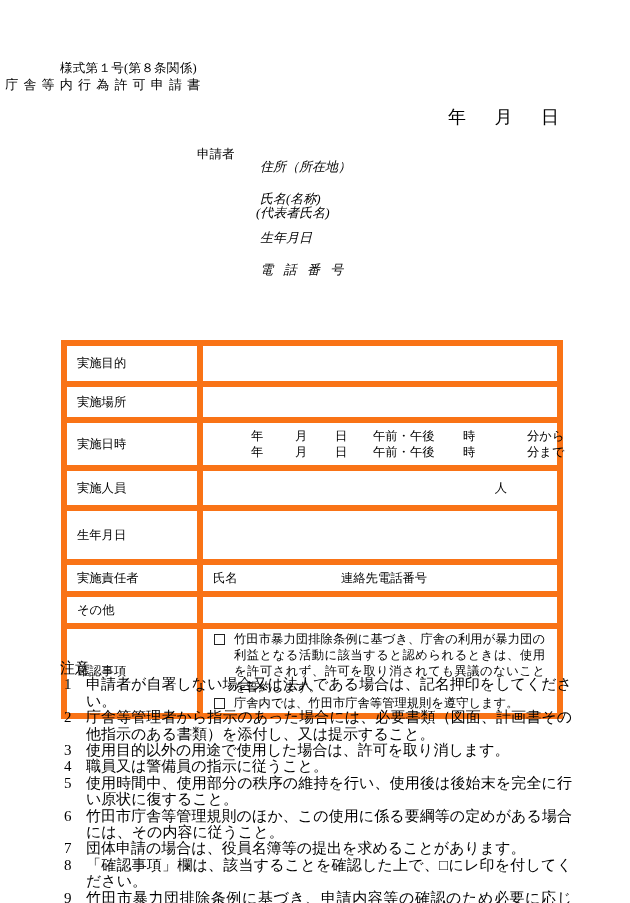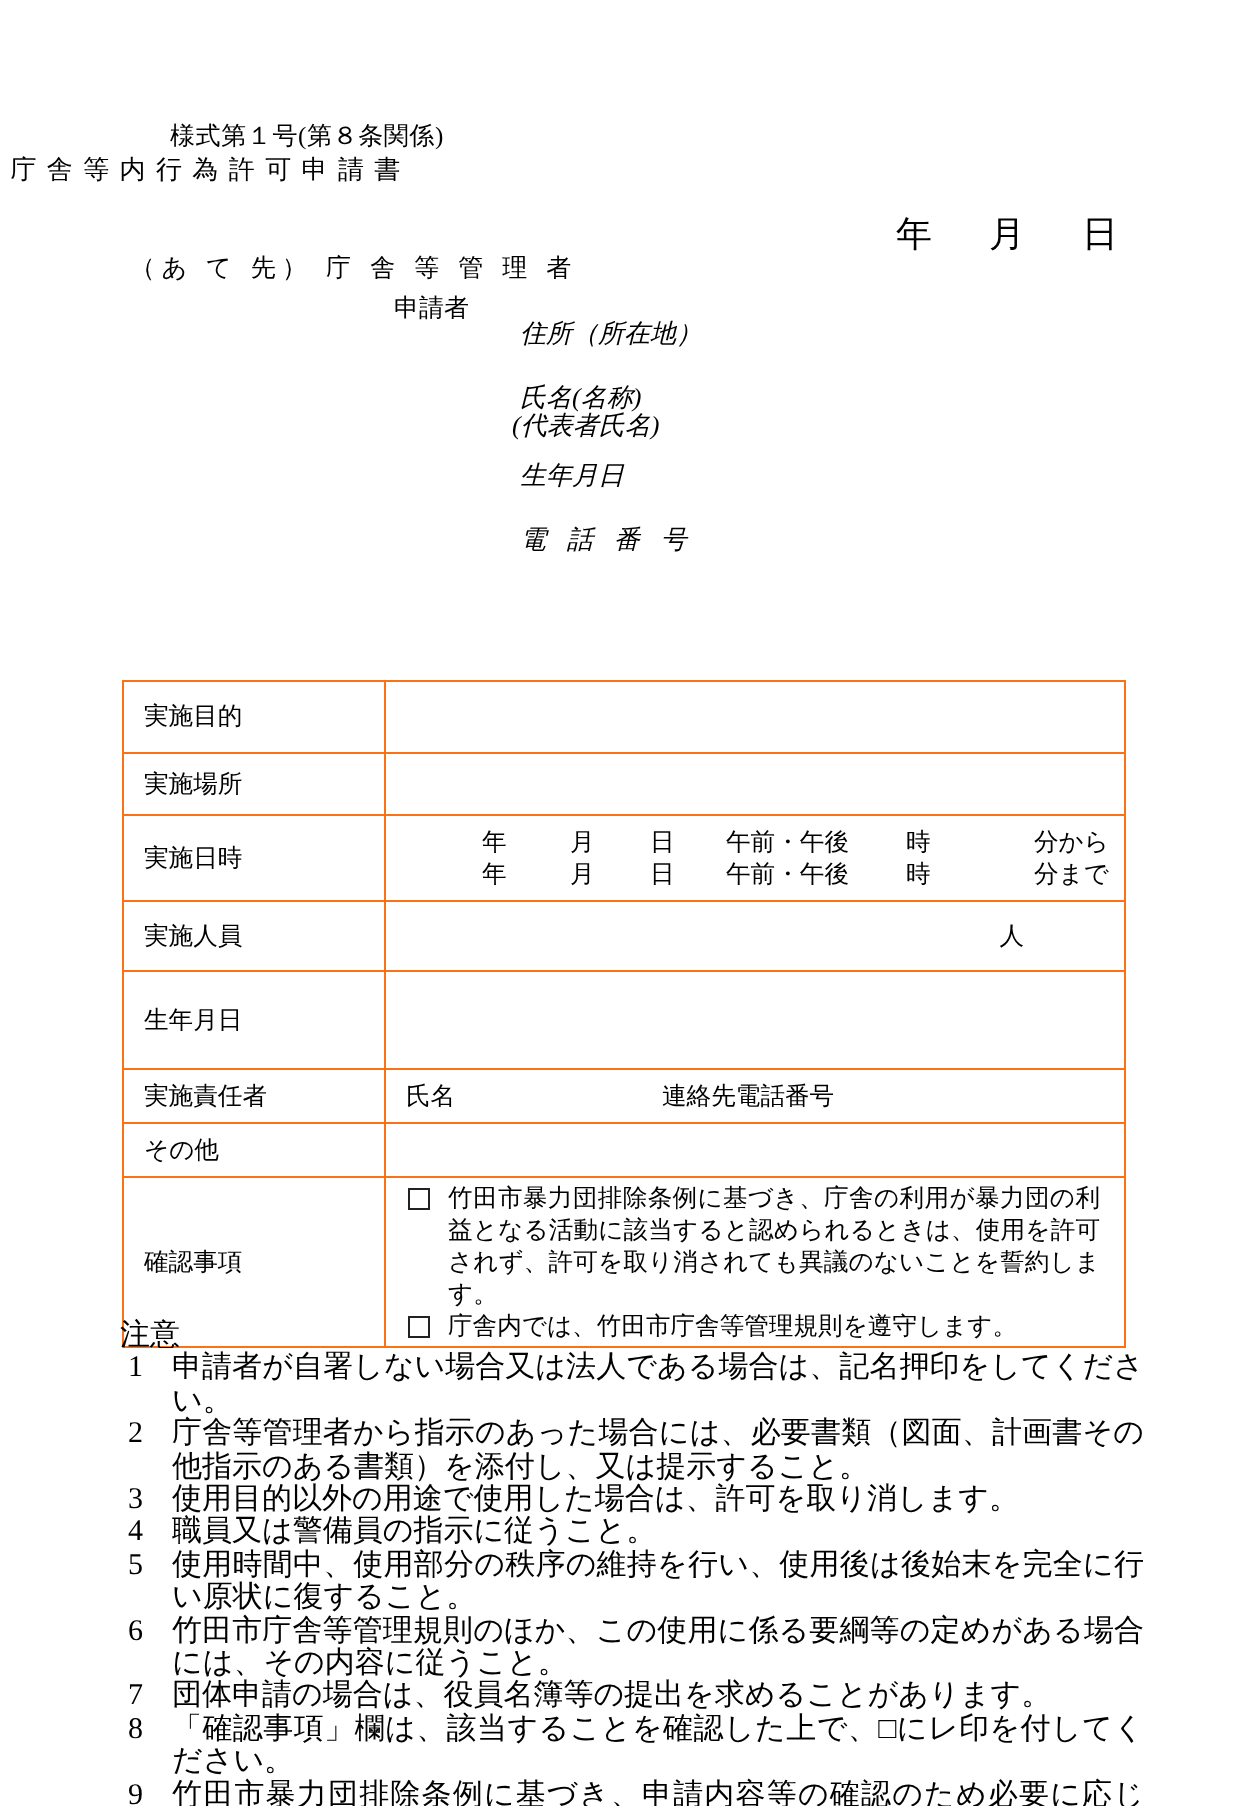"様式第１号(第８条関係)" .form-no { margin-left: 25px -> none }
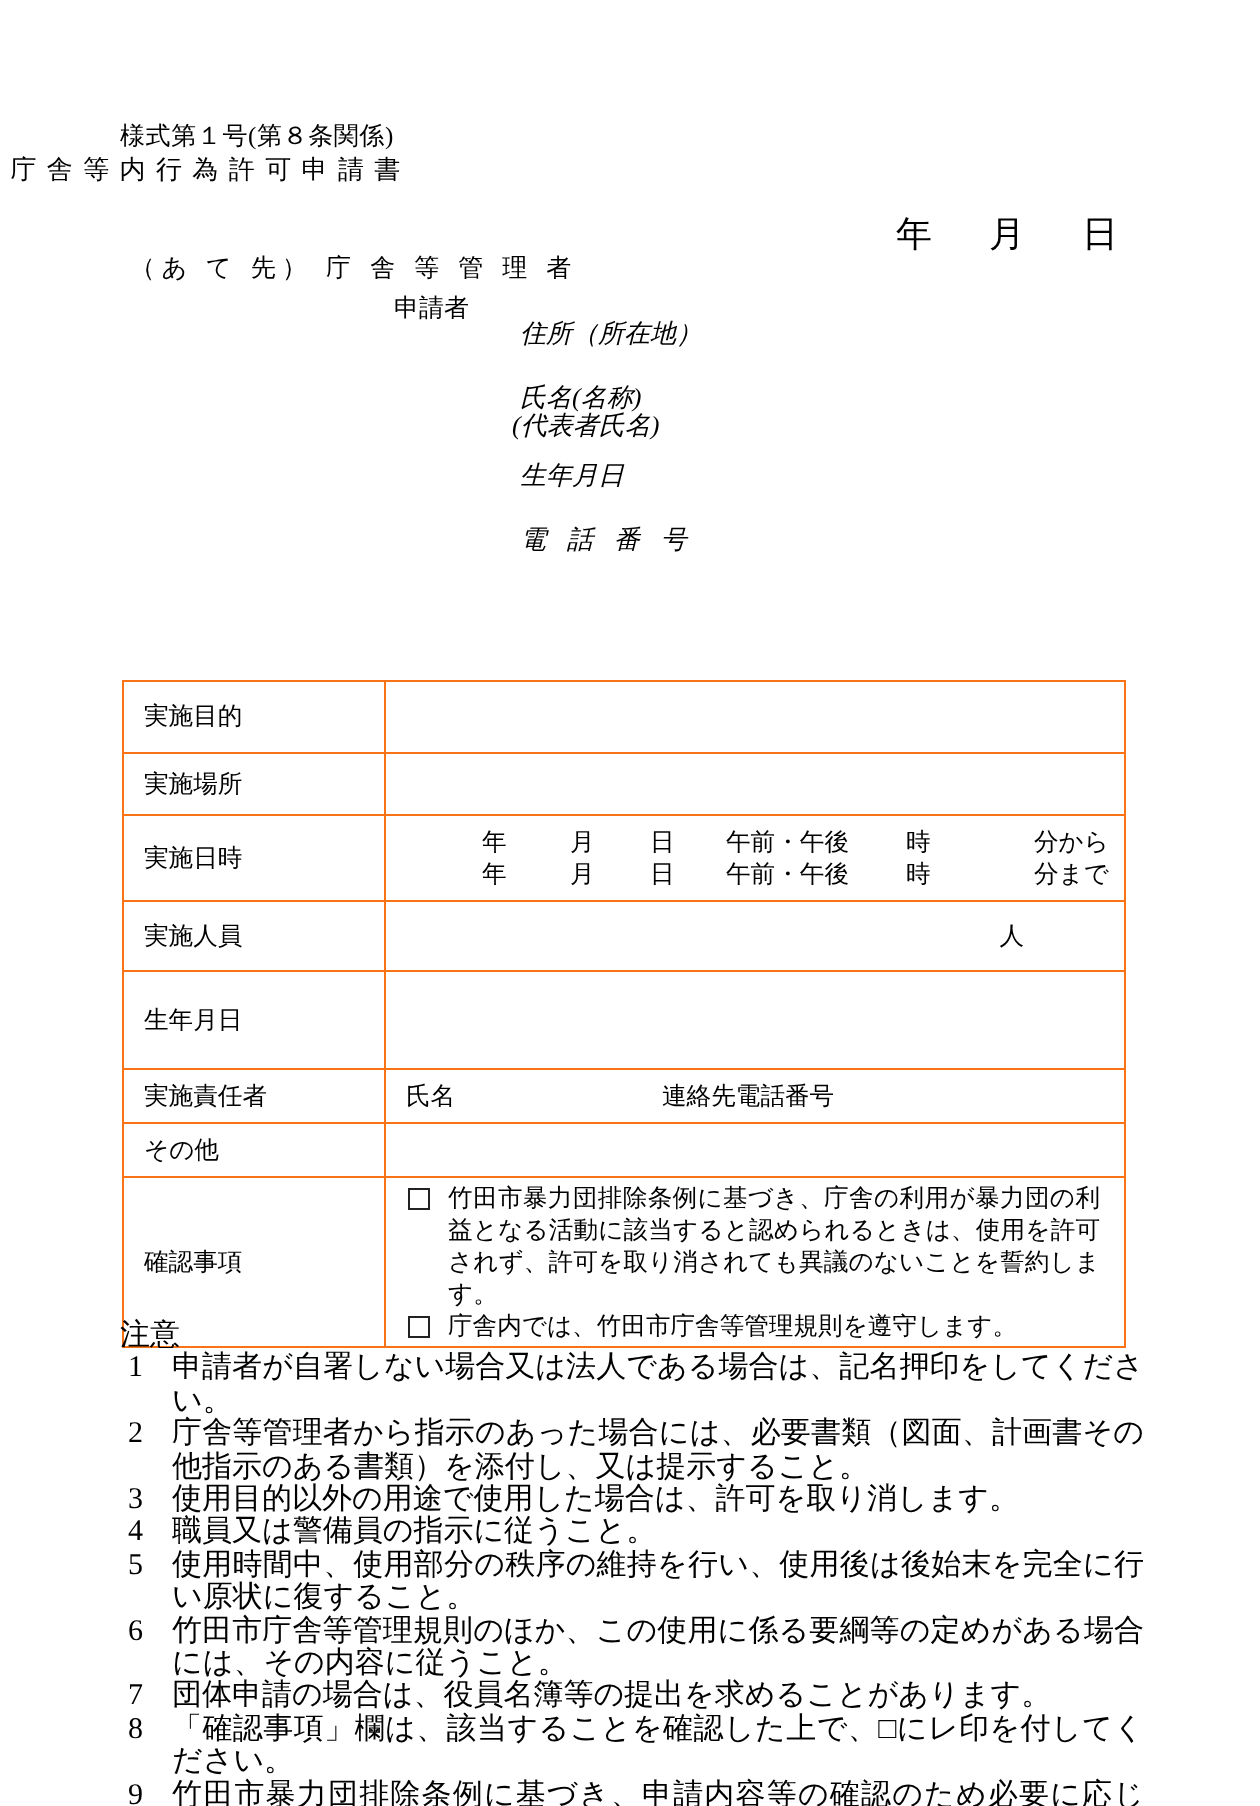"（あ て 先） 庁 舎" div.addressee { html: <div>（あ て 先） 庁 舎 等 管 理 者</div> -> none }
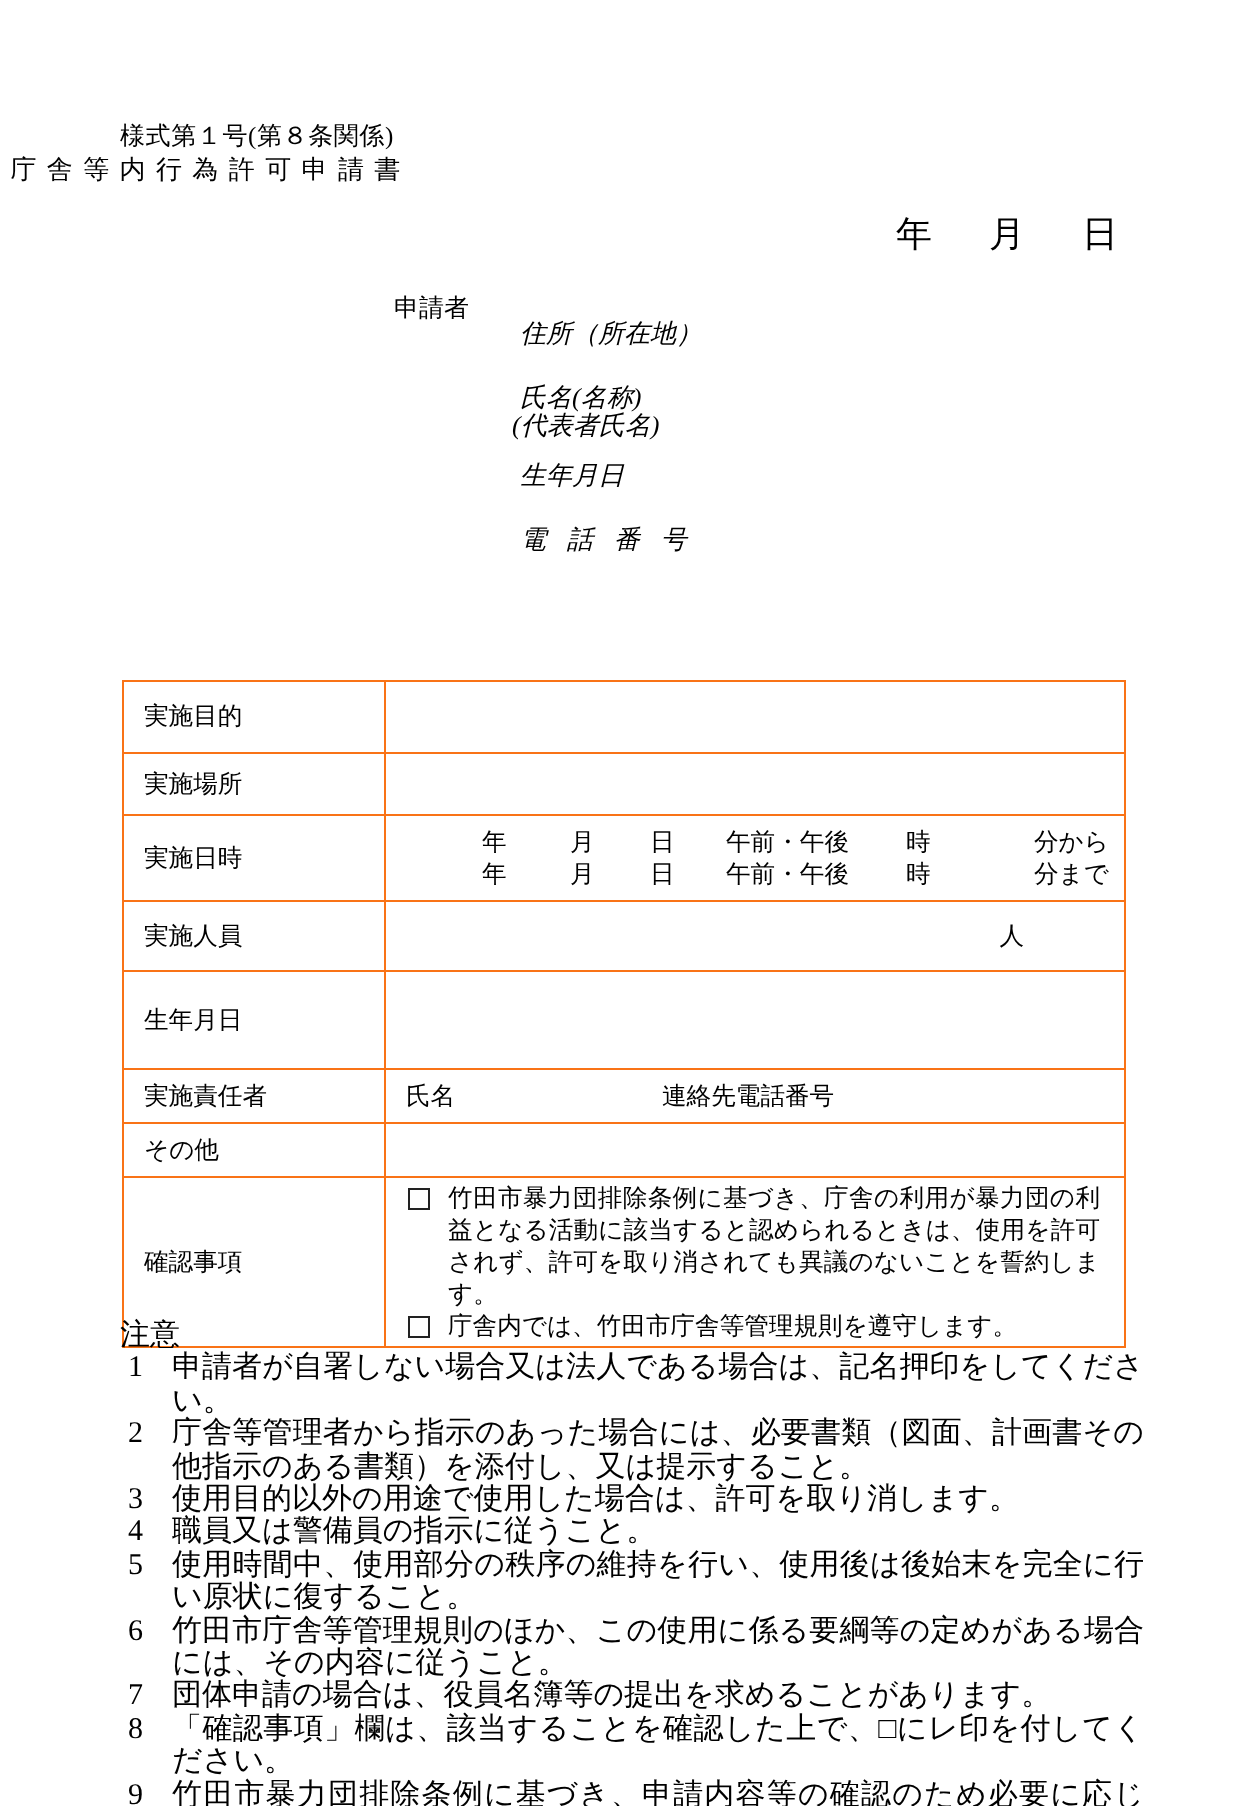"実施目的" .form-table td { border: 1px solid #f97316 -> 6px solid #f97316 }
